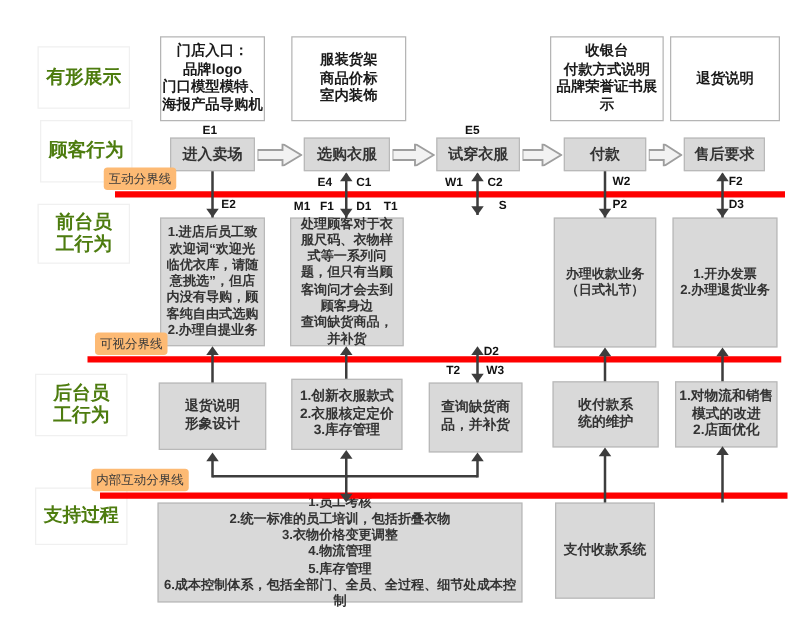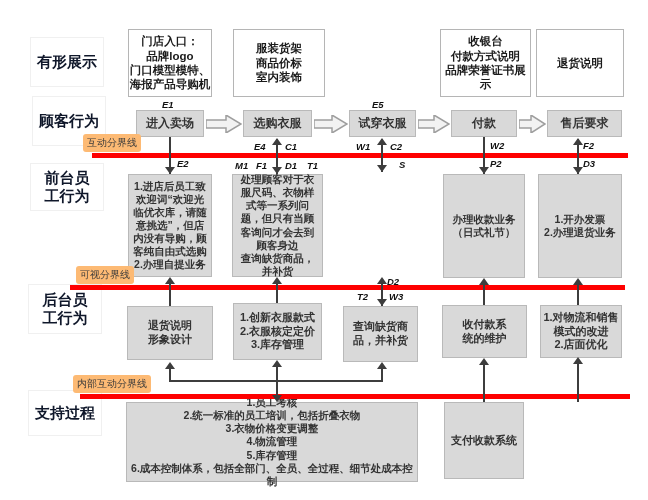"有形展示" .rowlabel { color: #0f172a -> #4d7c0f }
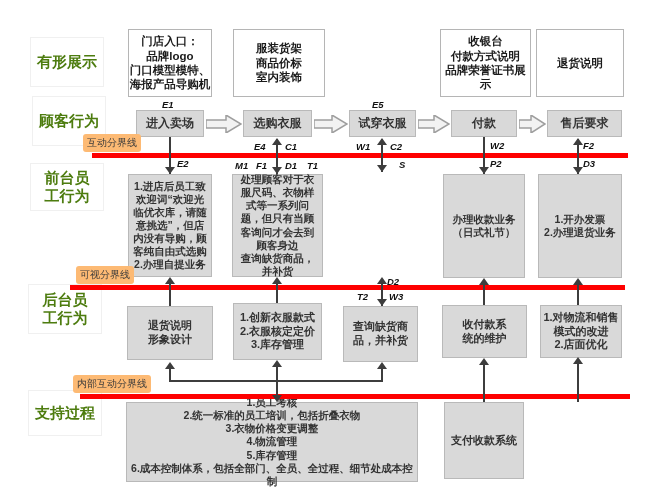"E1" .code { font-style: italic -> none }
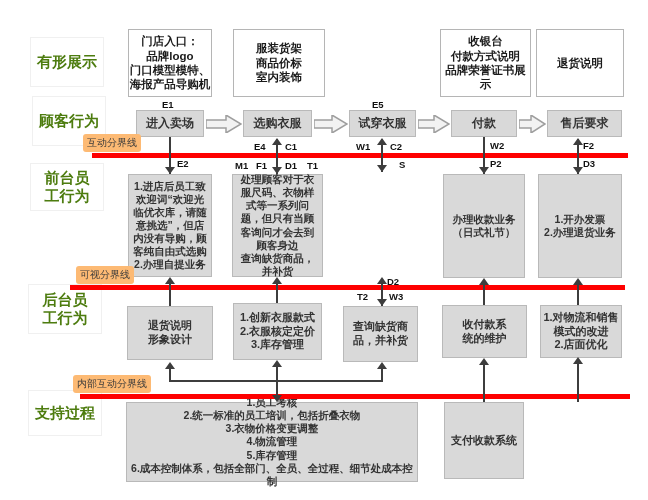"售后要求" div.box { width: 75px -> 65px }
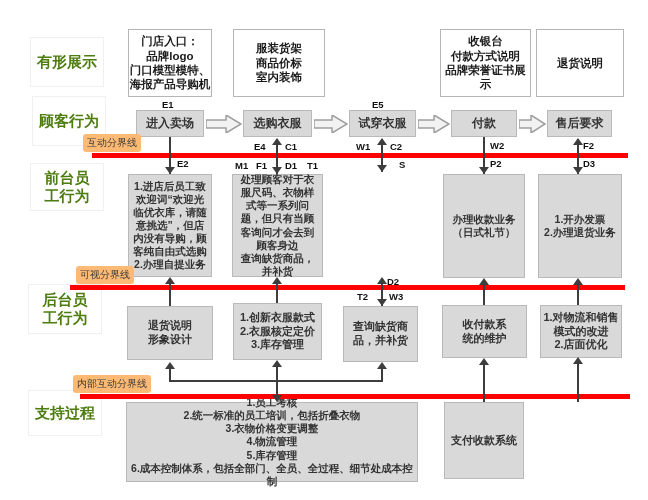"后台员" div.rowlabel { top: 284px -> 299px }
